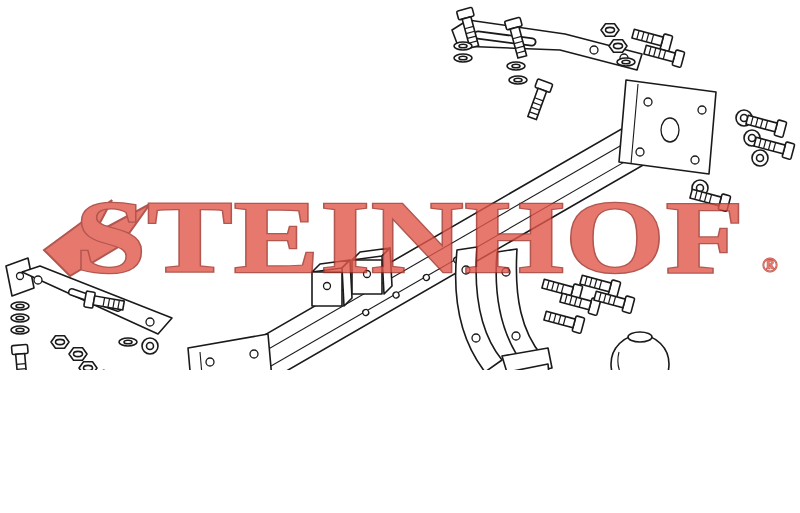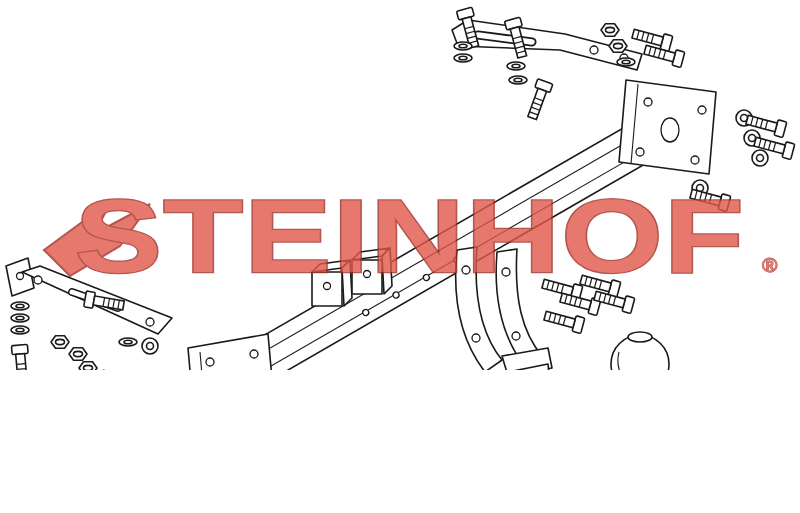"STEINHOF" .stage { font-family: Liberation Sans, sans-serif -> Liberation Serif, serif }
